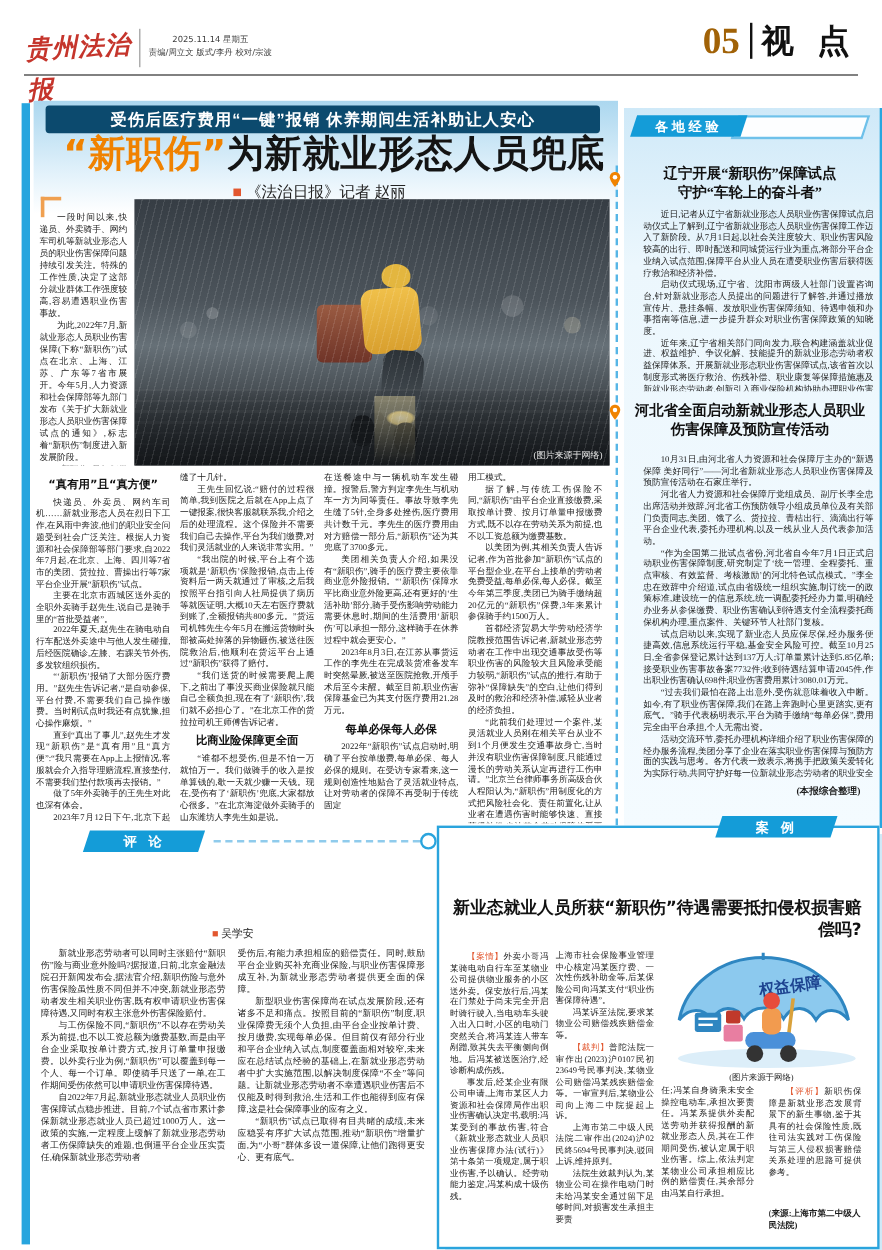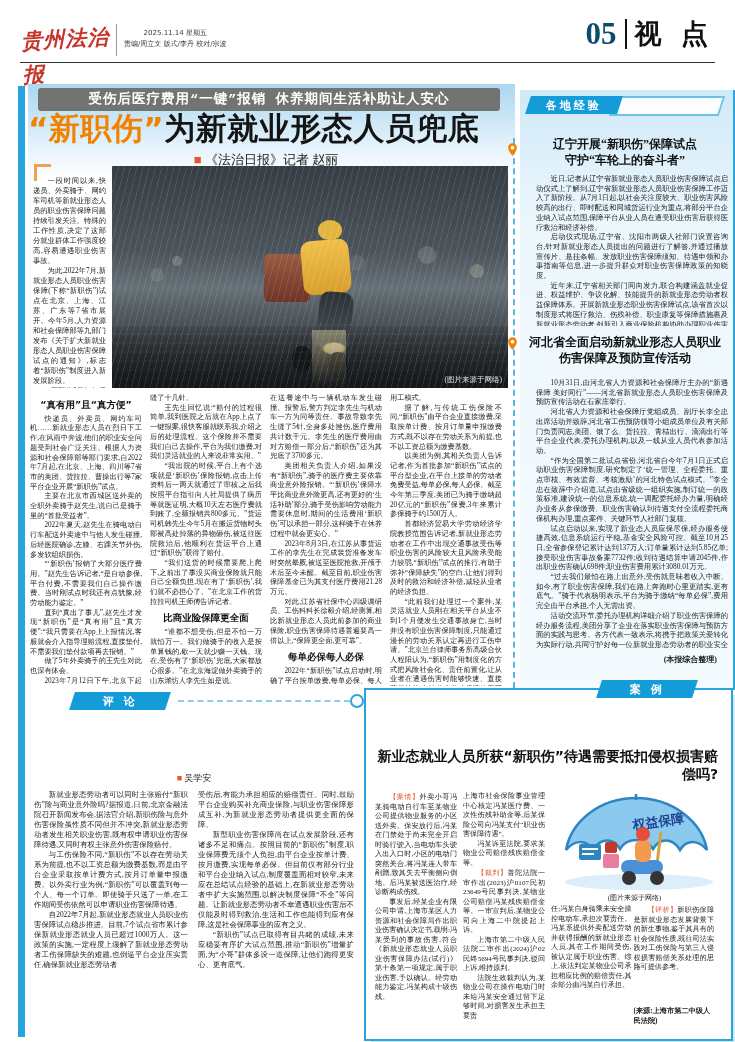"05" .pn-num { color: #0c4a6e -> #a16207 }
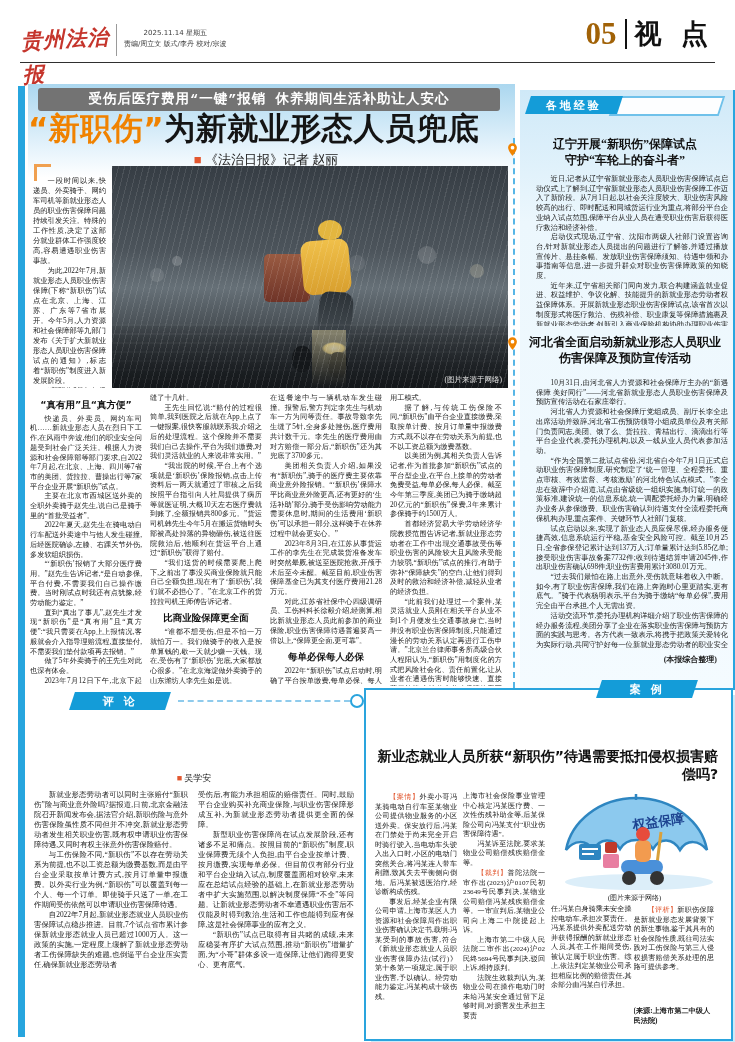"受伤后医疗费用“一键”报销 休养期间生活补助让人安心" .kicker { background: #737373 -> #0c4a6e; font-family: Liberation Mono, monospace -> Liberation Sans, sans-serif }
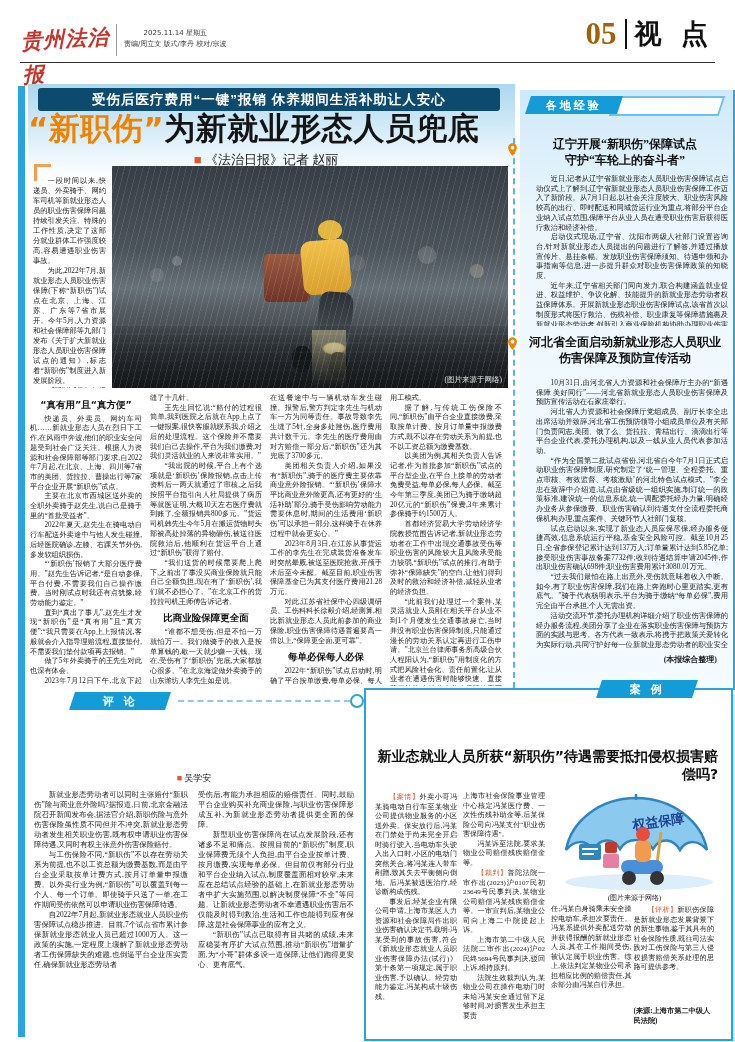"“新职伤”为新就业形态人员兜底" .title { text-align: left -> right }
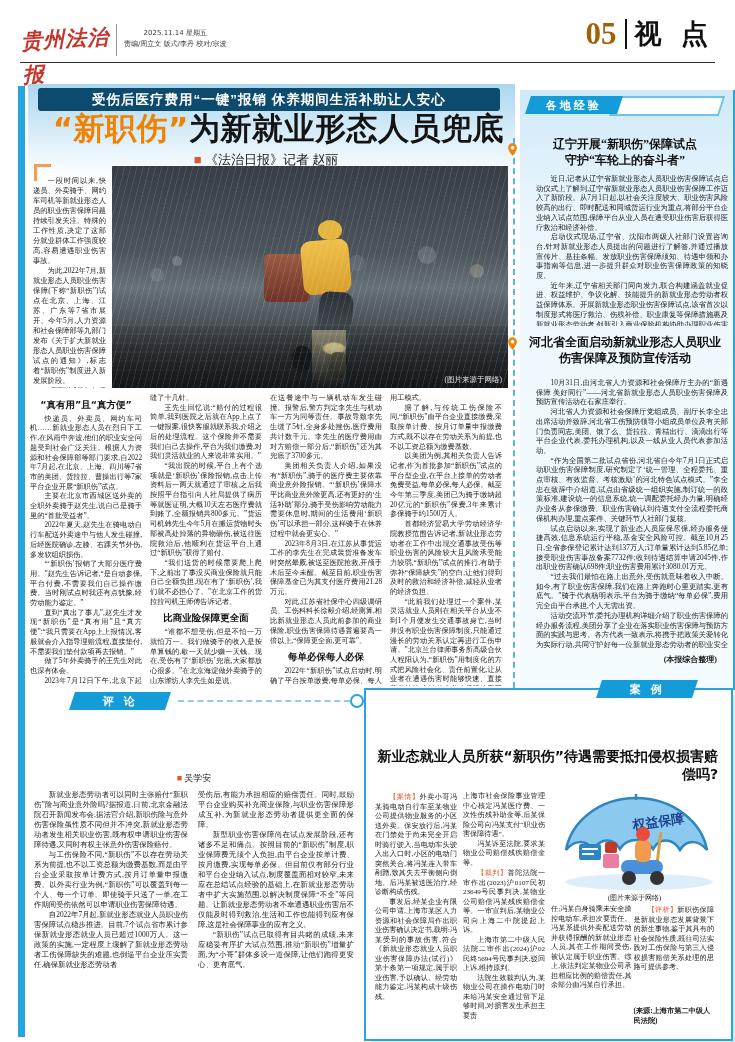"“‘新职伤’报销了大部分医疗费用。”赵先生告诉记者,“是自动参保,平台付费,不需" p { text: ,经劳动能力鉴定 -> ,担心操作麻烦 }
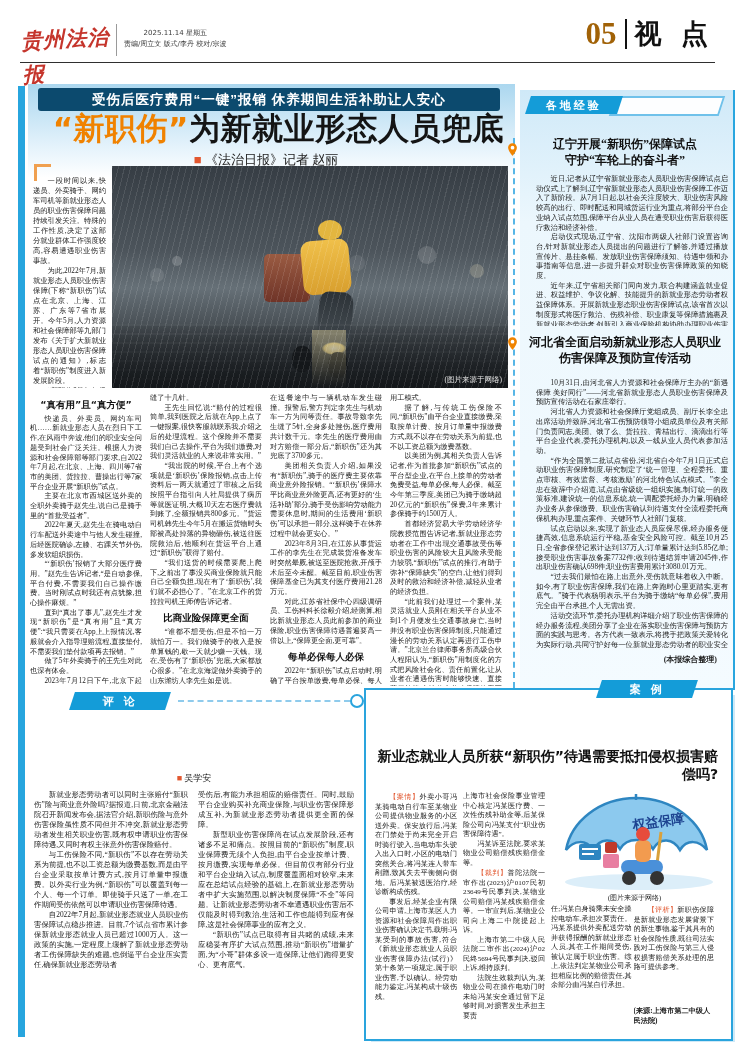"对此,江苏省社保中心四级调研员、工伤科科长徐毅介绍,经测算,相比新就业形态人员此" p { html: <p>对此,江苏省社保中心四级调研员、工伤科科长徐毅介绍,经测算,相比新就业形态人员此前参加的商业保险,职业伤害保障待遇普遍要高一倍以上,“保障更全面,更可靠”。</p> -> none }
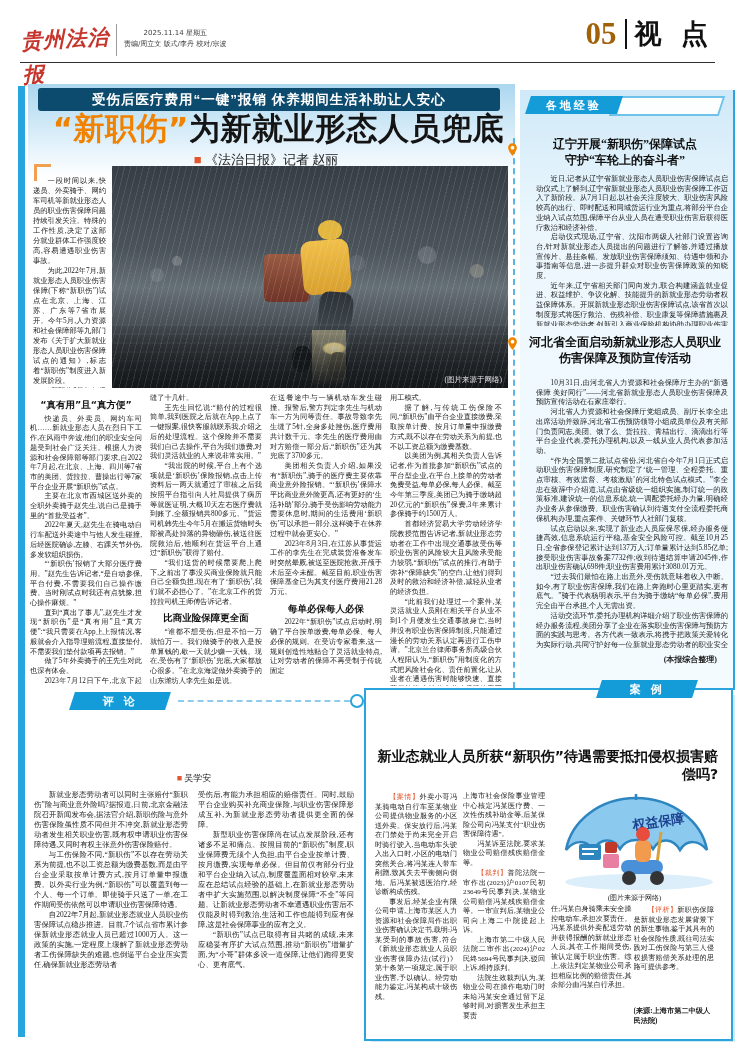"任;冯某自身骑乘未安全操控电动车,承担次要责任。冯某系提供外卖配送劳动并获得报酬" .case-sub { gap: 2px -> 12px }
